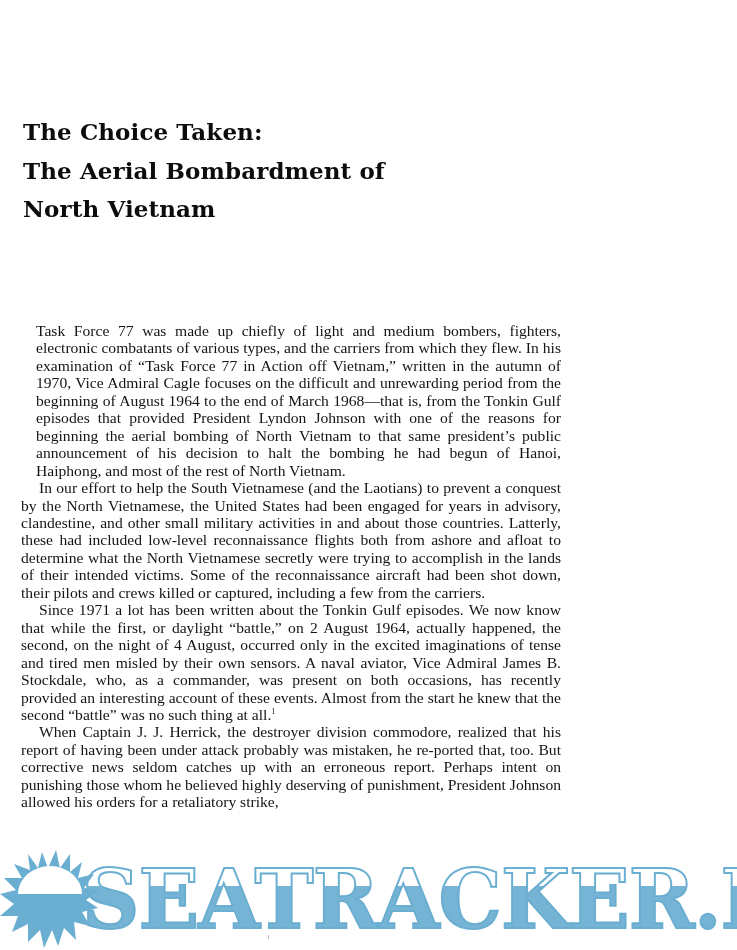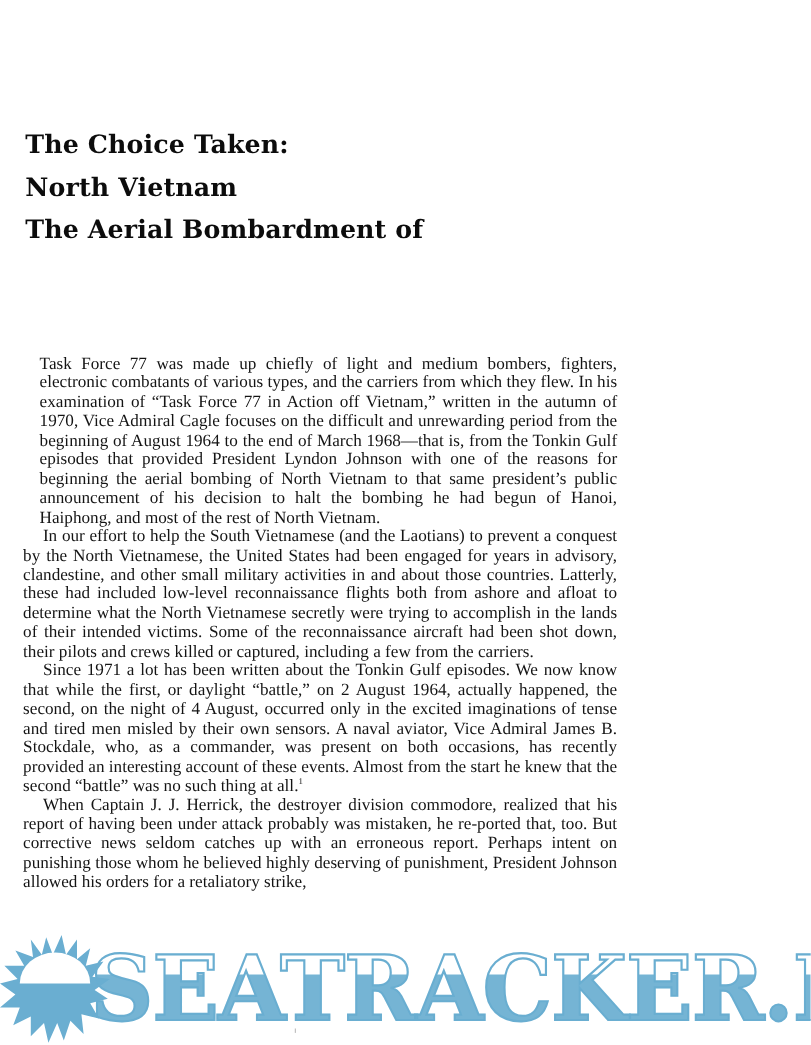"North Vietnam" span { order: before "The Aerial Bombardment of" -> after "The Aerial Bombardment of" }
